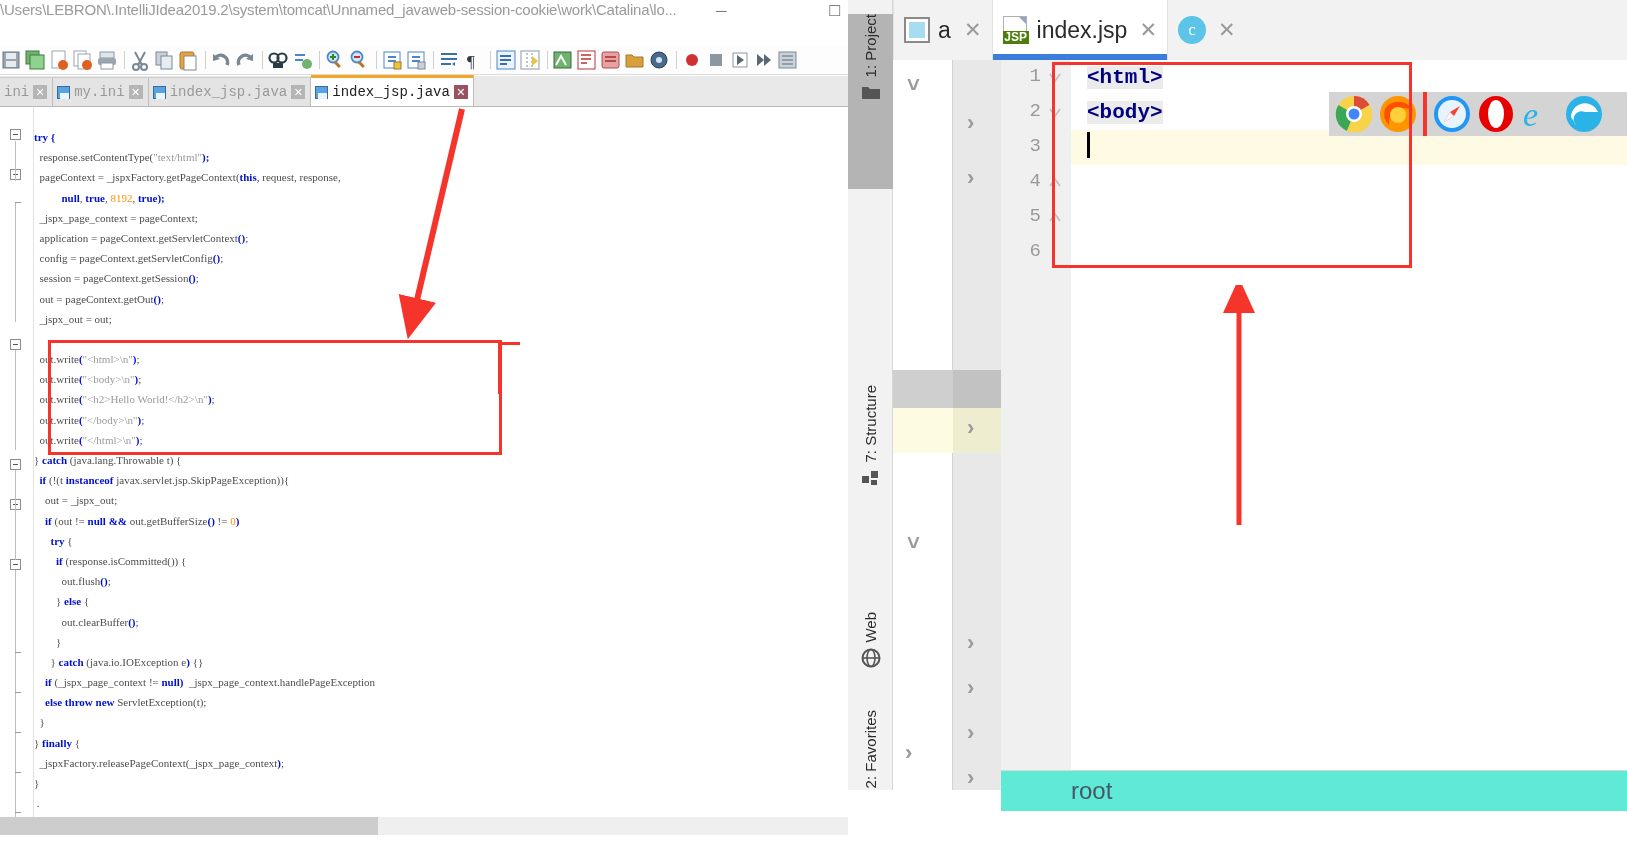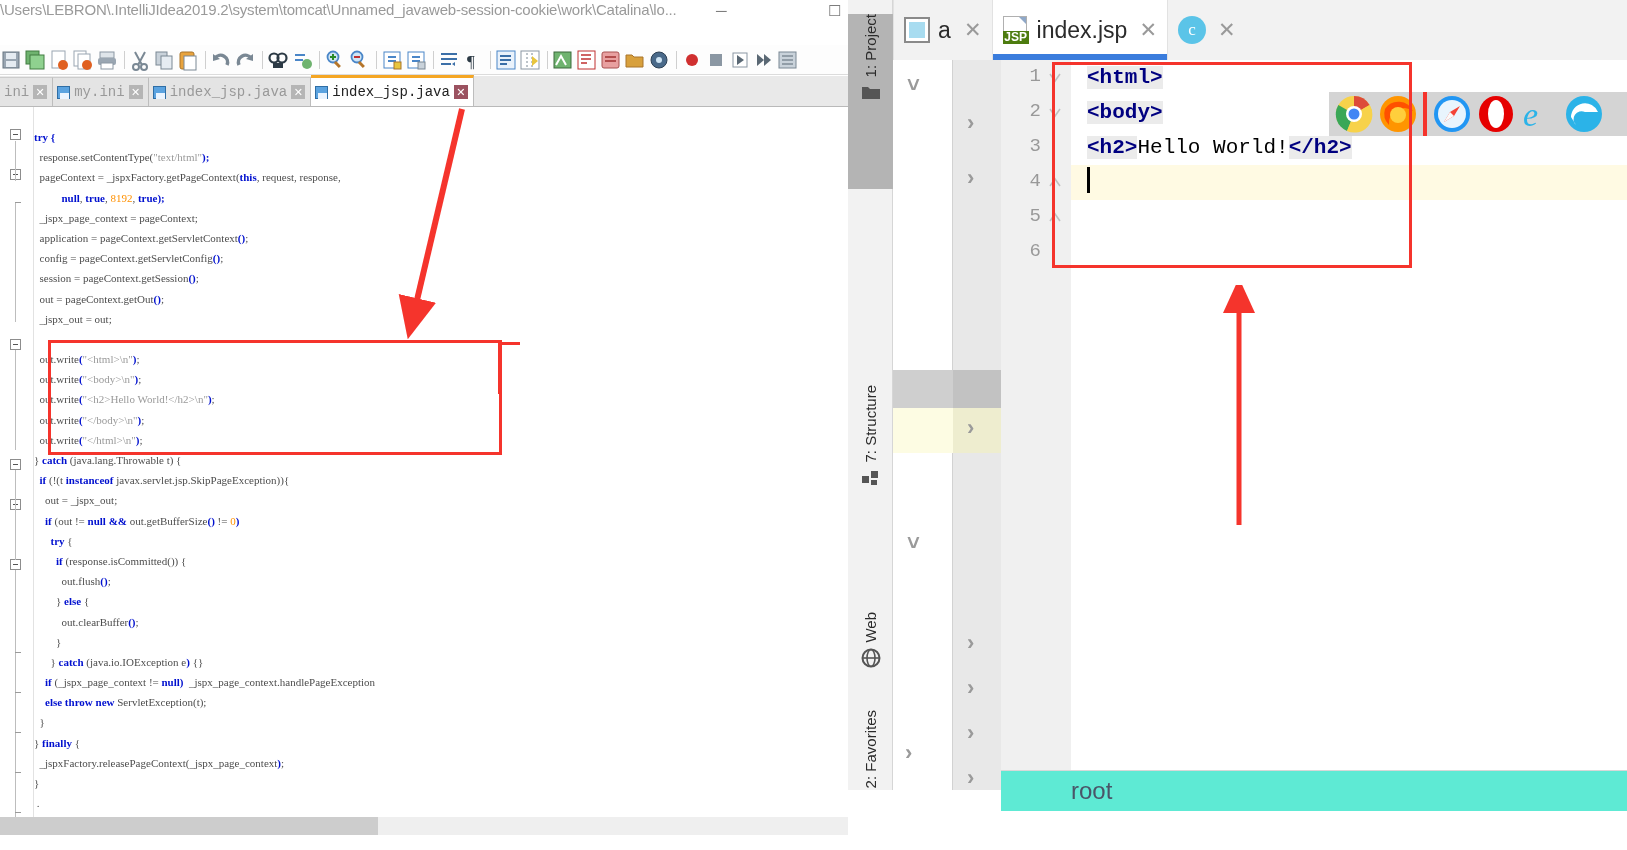"<h2>Hello World!</h2>" div.iline { html: <div><span>&lt;h2&gt;</span><span>Hello World!</span><span>&lt;/h2&gt;</span></div> -> none }
